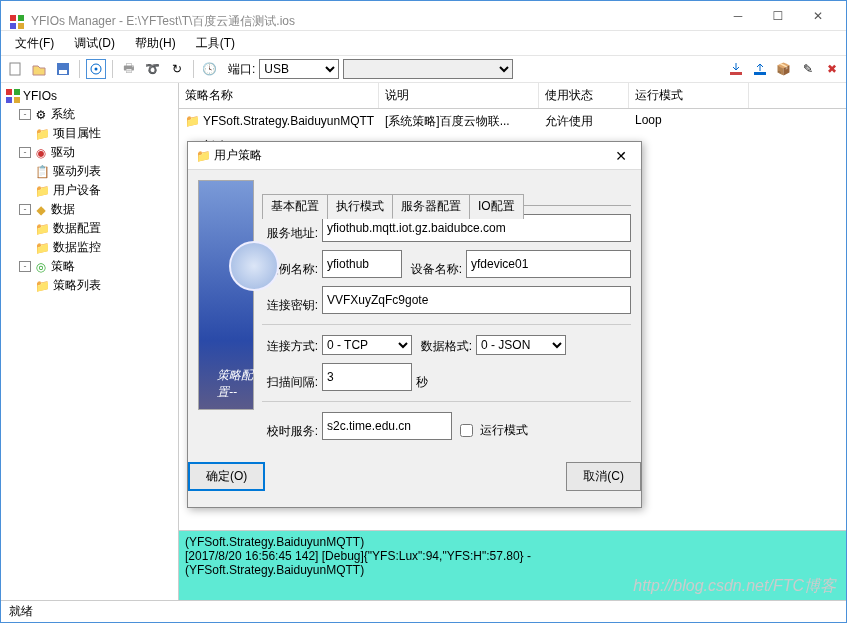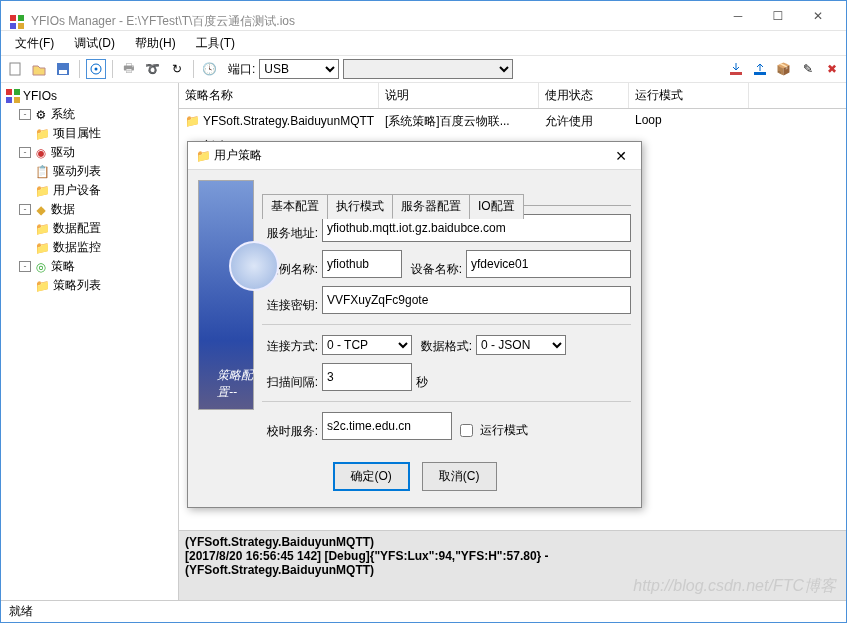"确定(O)" .dlg-btns { justify-content: center -> space-between }
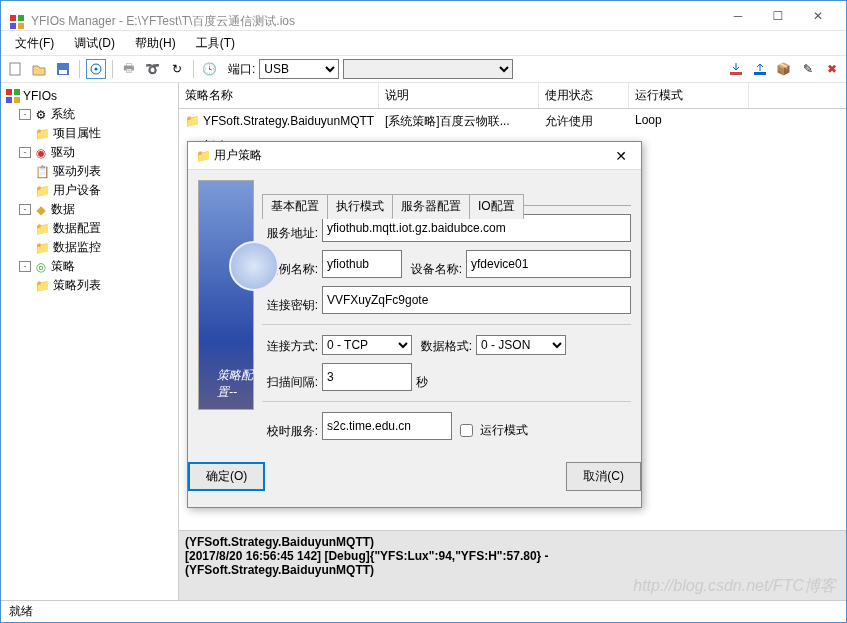"(YFSoft.Strategy.BaiduyunMQTT)" .log-pane { background: #e5e5e5 -> #5eead4; font-weight: bold -> none }
